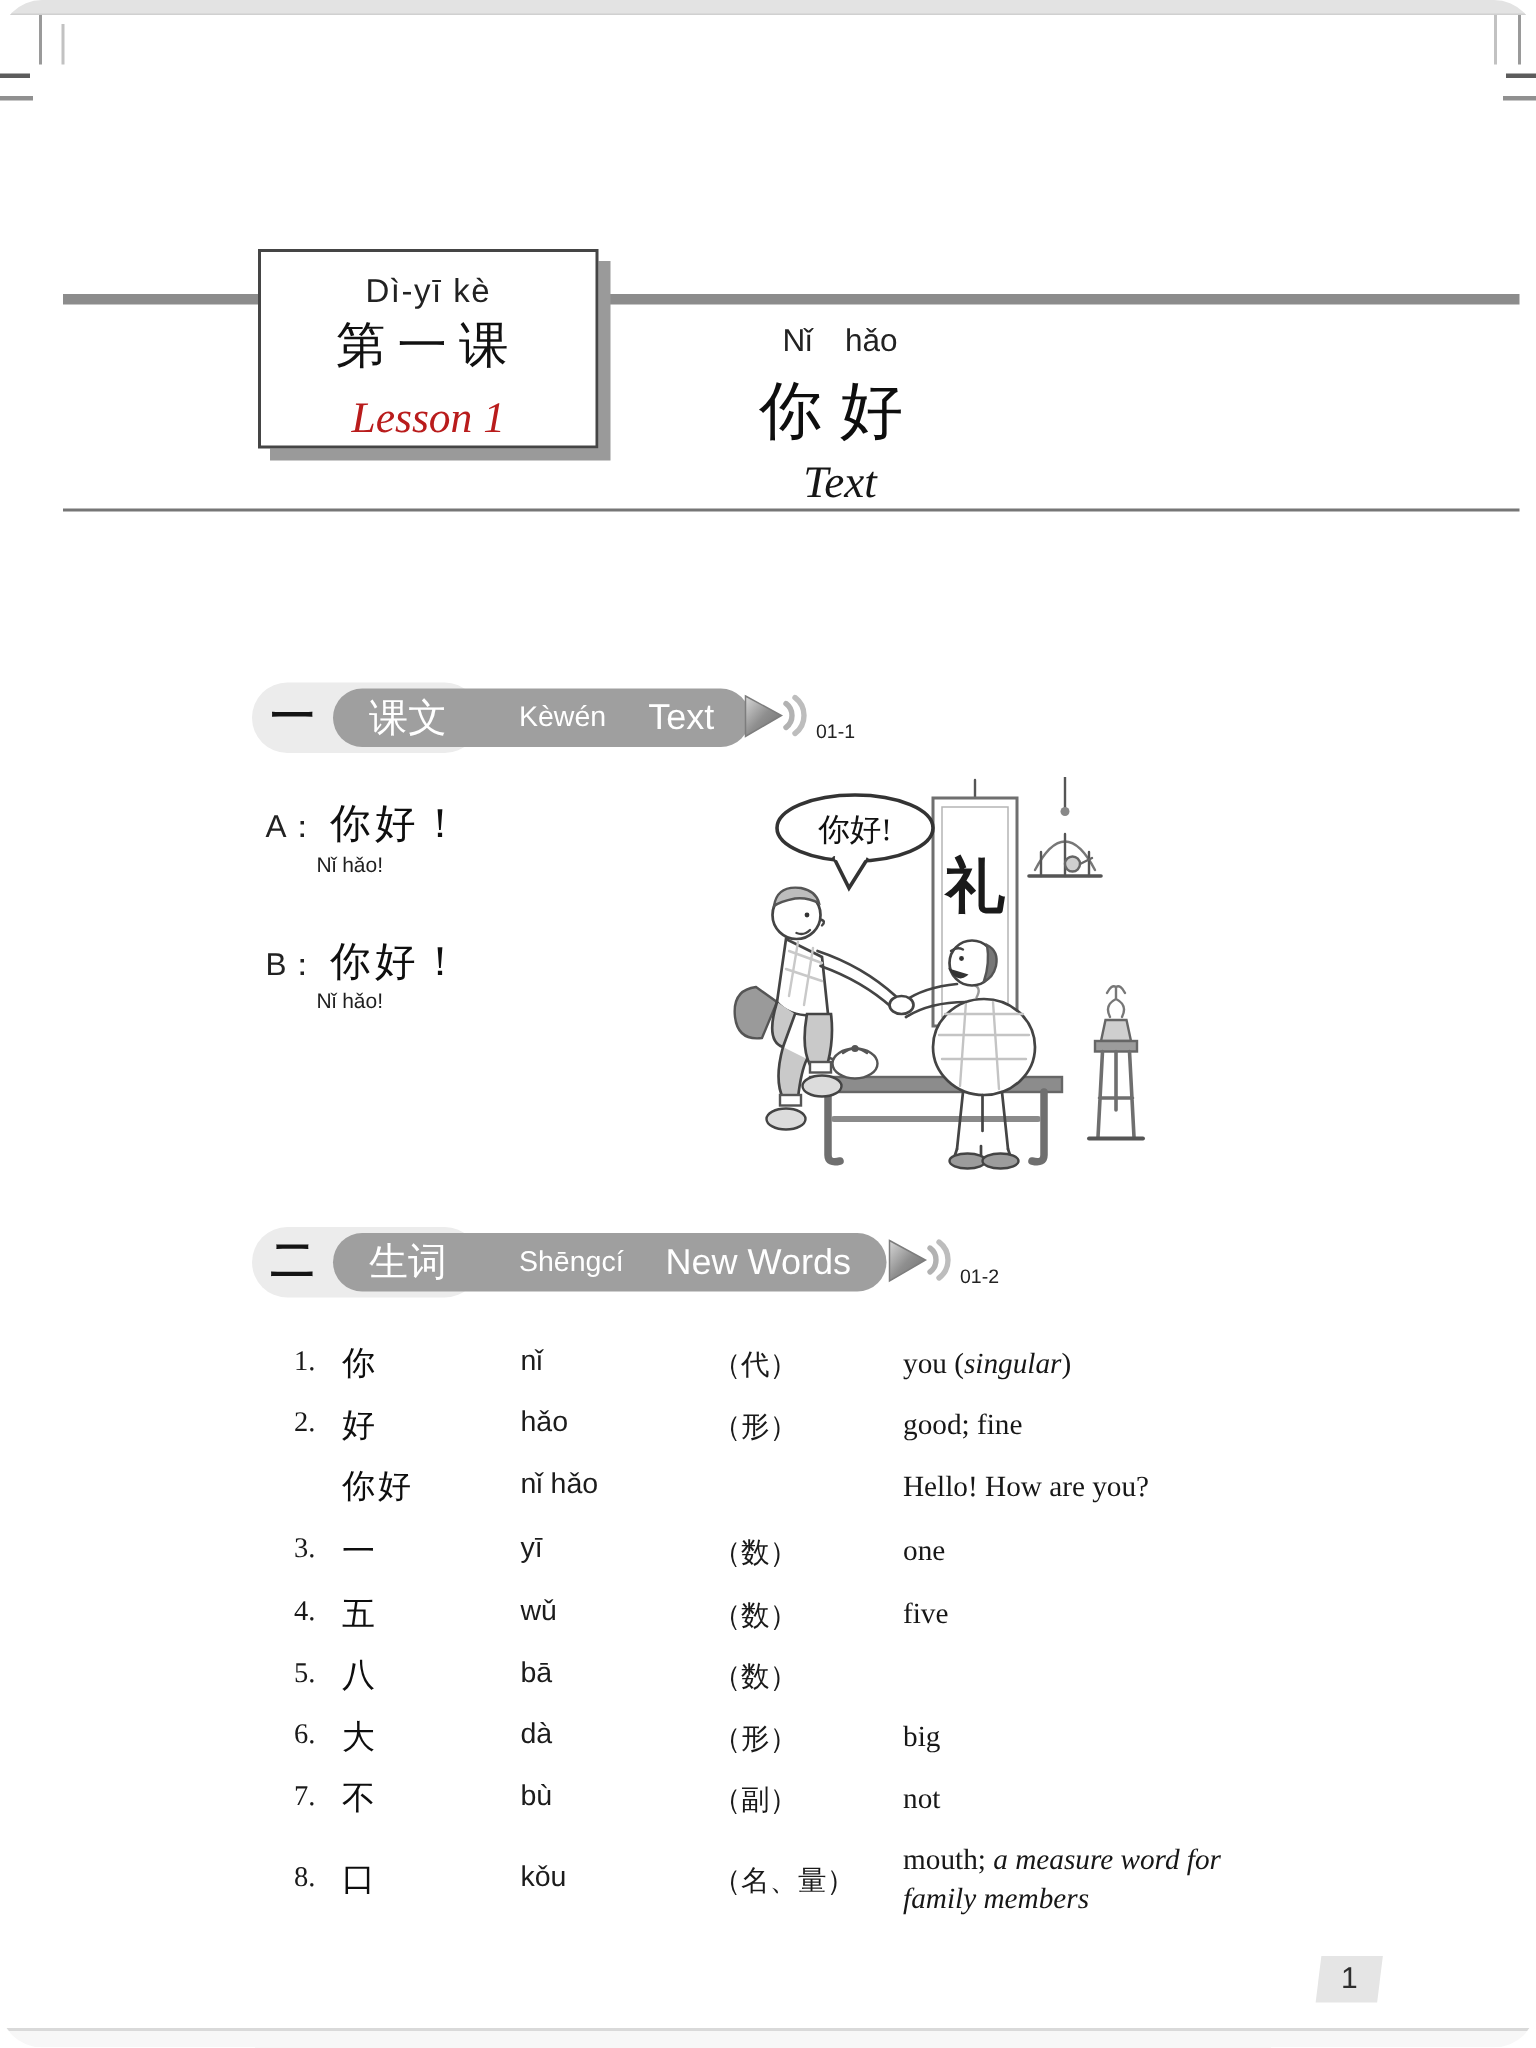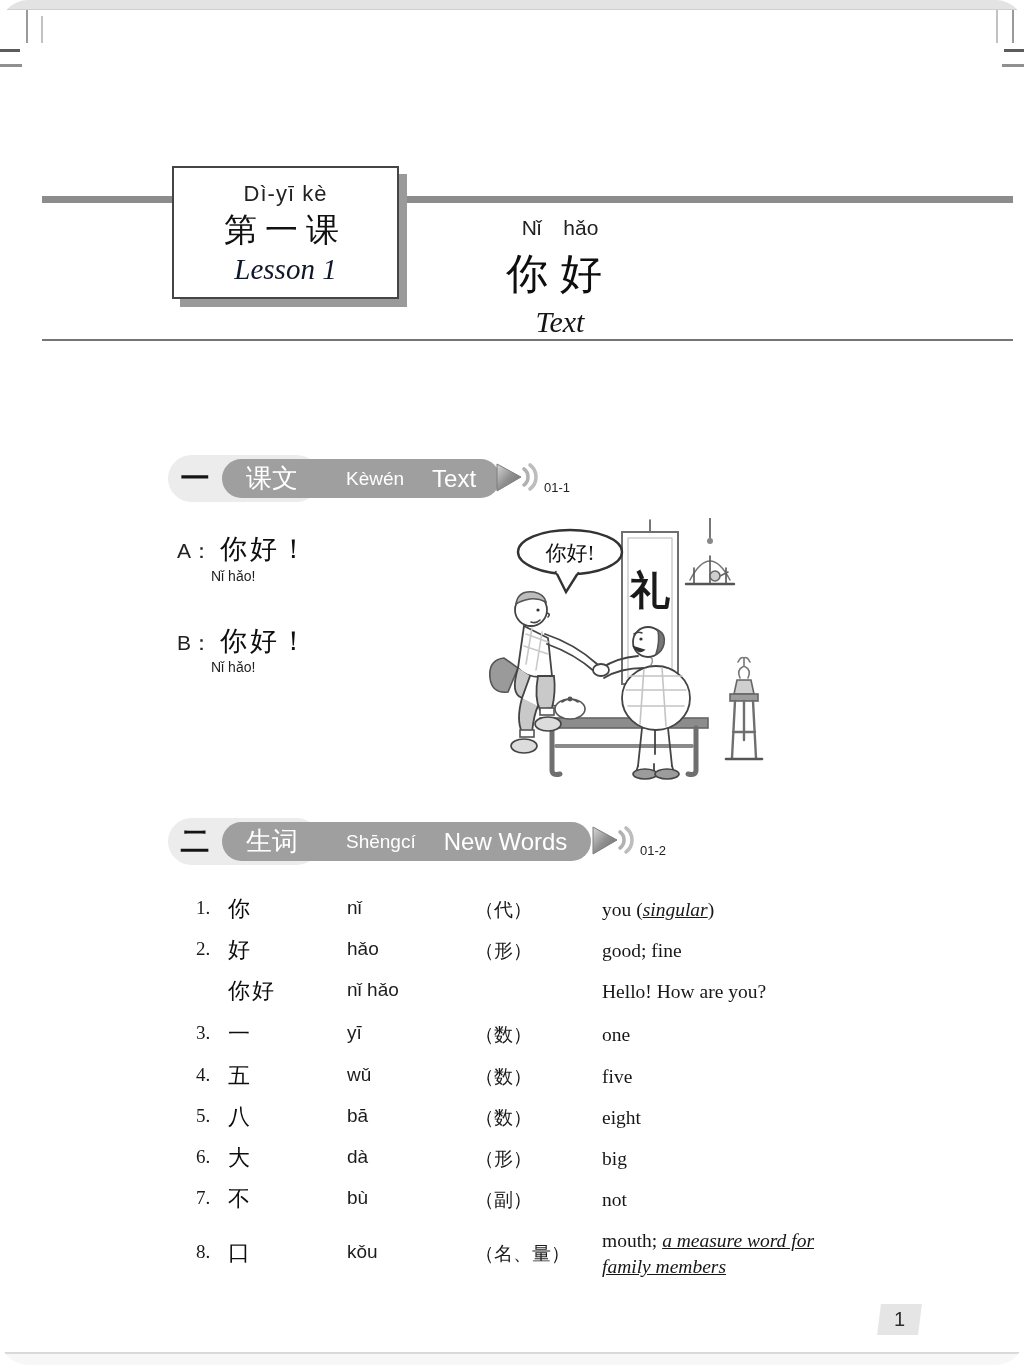"Lesson 1" .lesson-en { color: #0f172a -> #b91c1c; margin-top: 0 -> 10px }
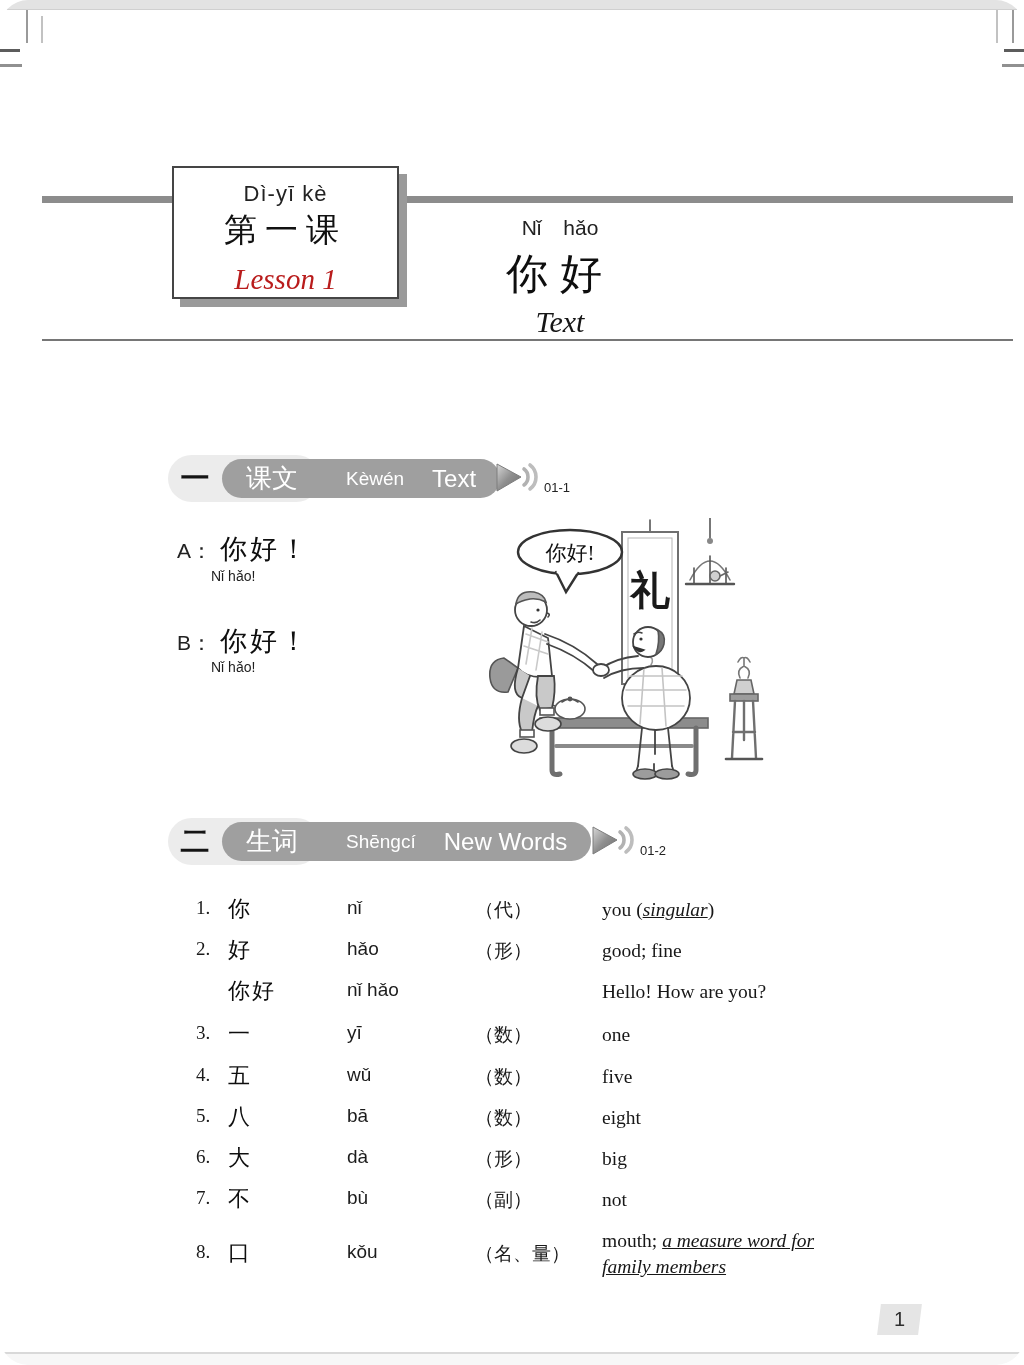"singular" .ven i { text-decoration: underline -> none }
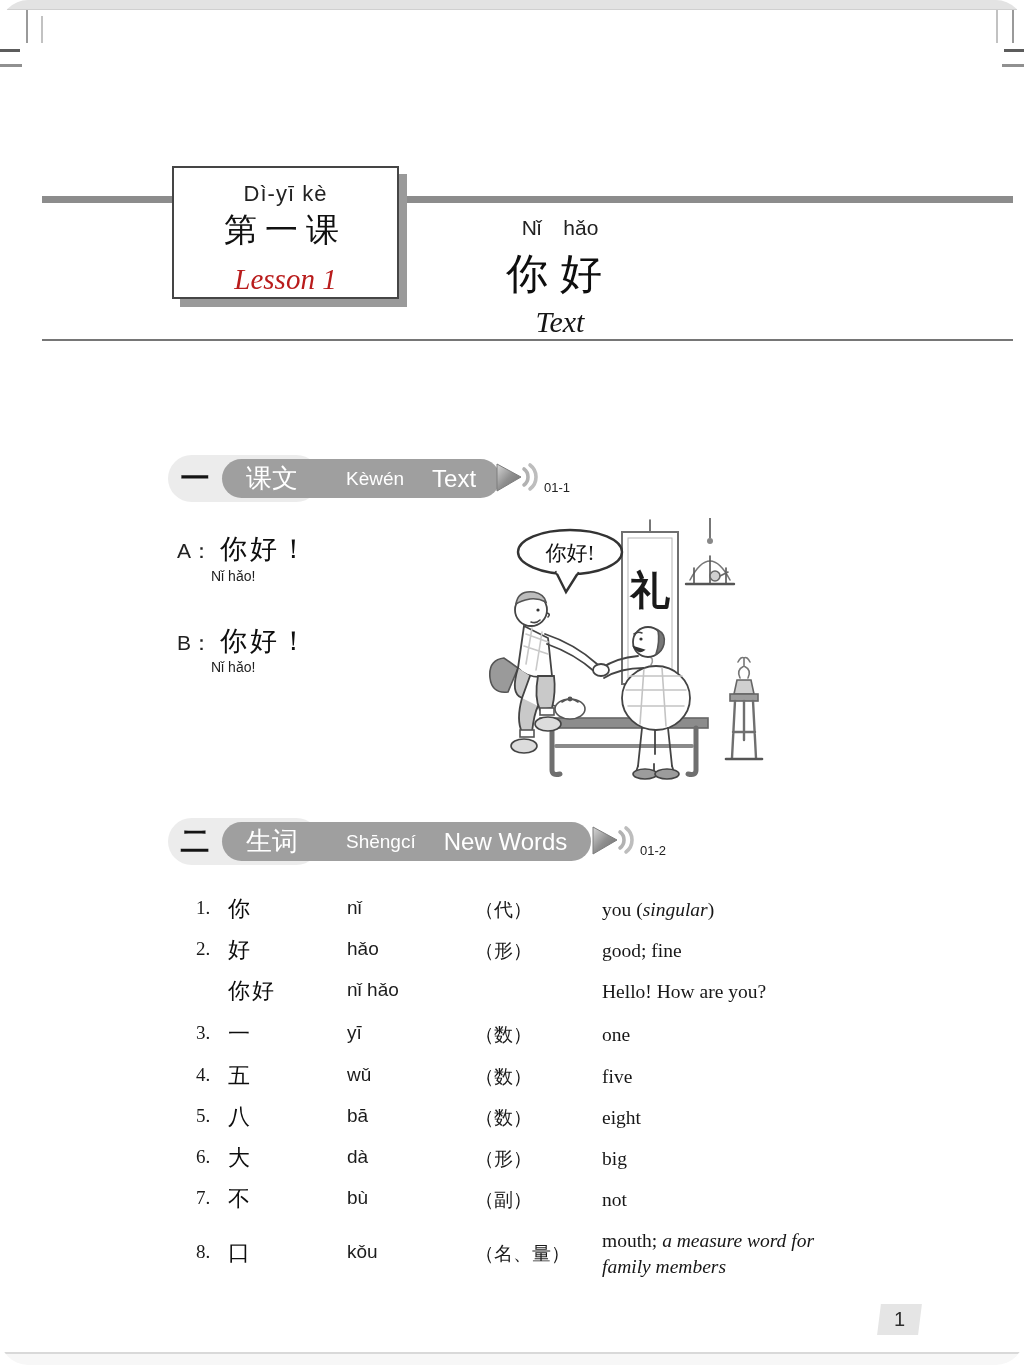"eight" div.ven { html: <div><span>eight</span><i></i><span></span></div> -> none }
